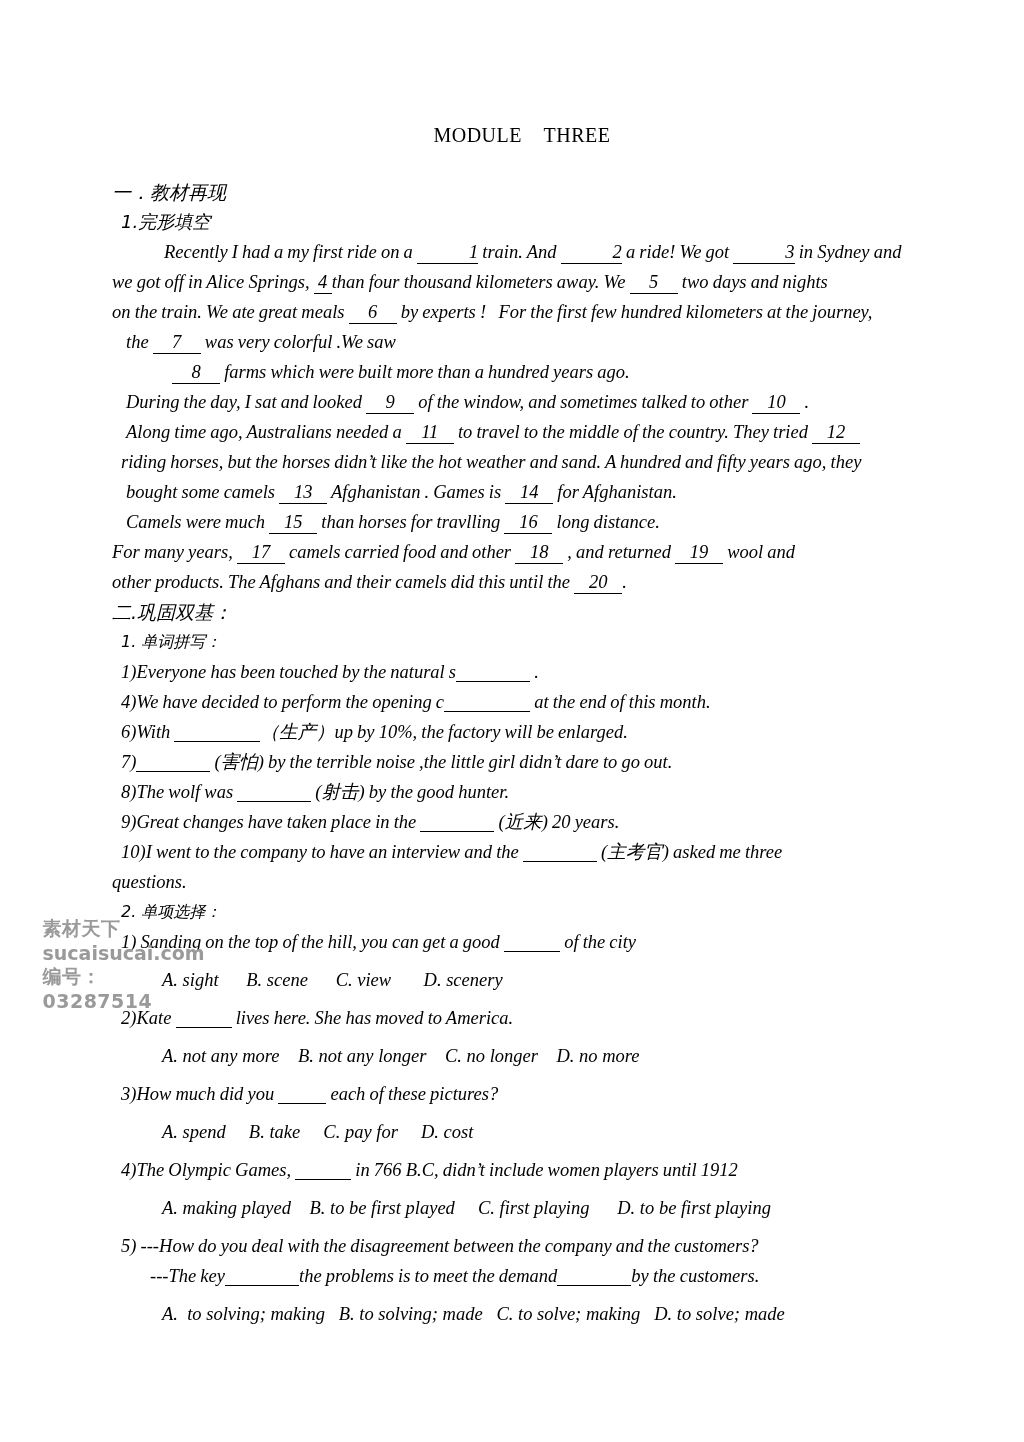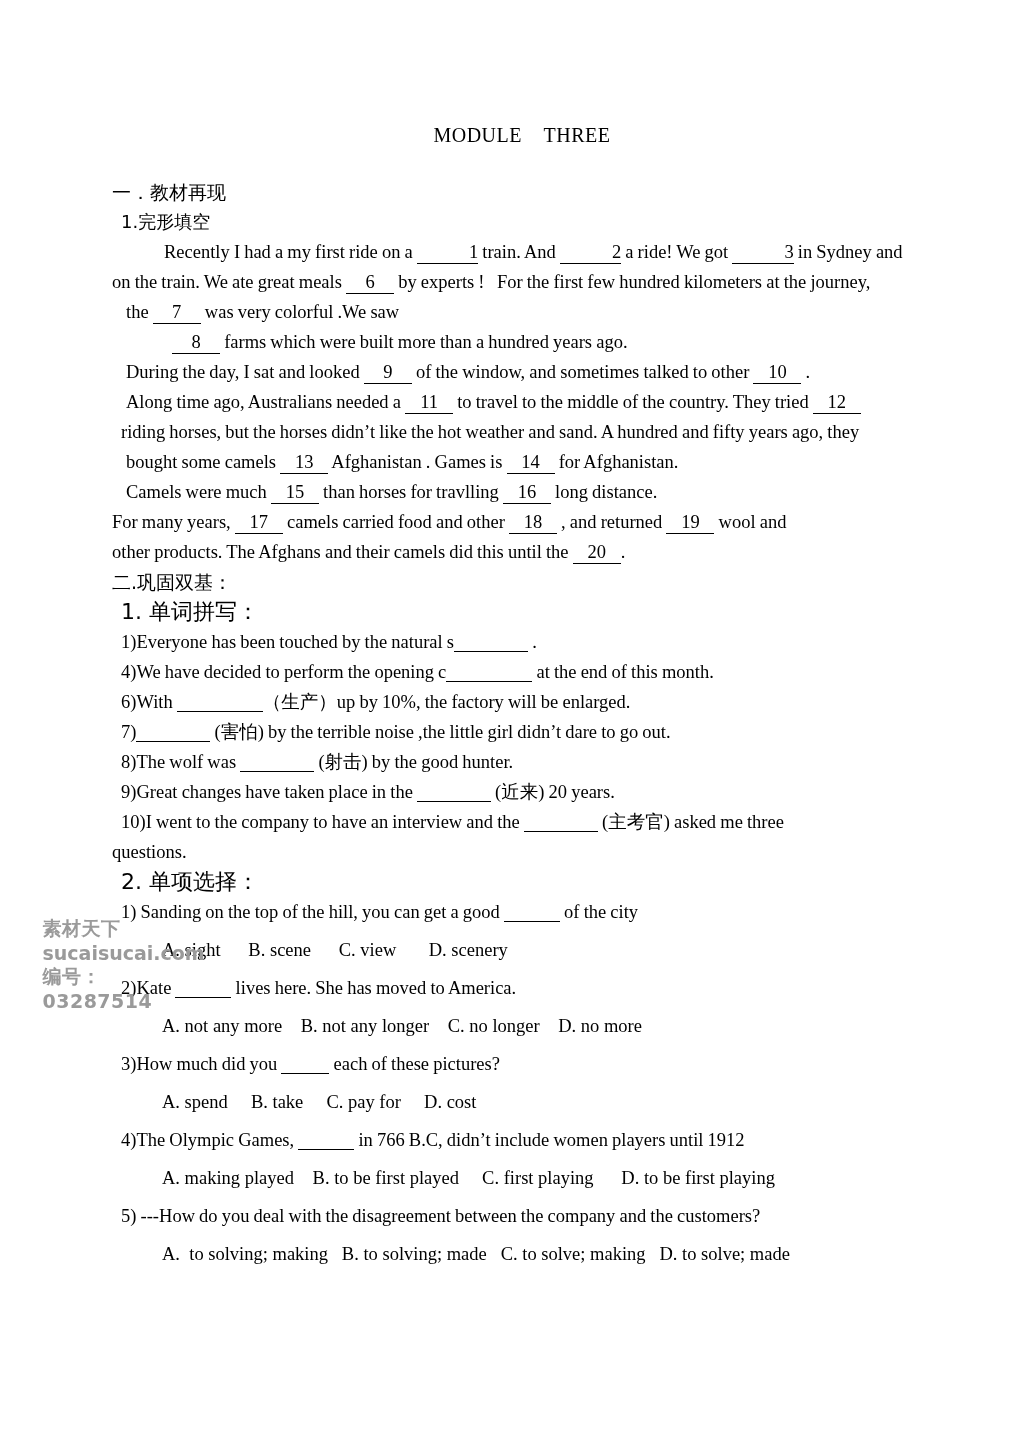"一．教材再现" .body-wrap { font-style: none -> italic }
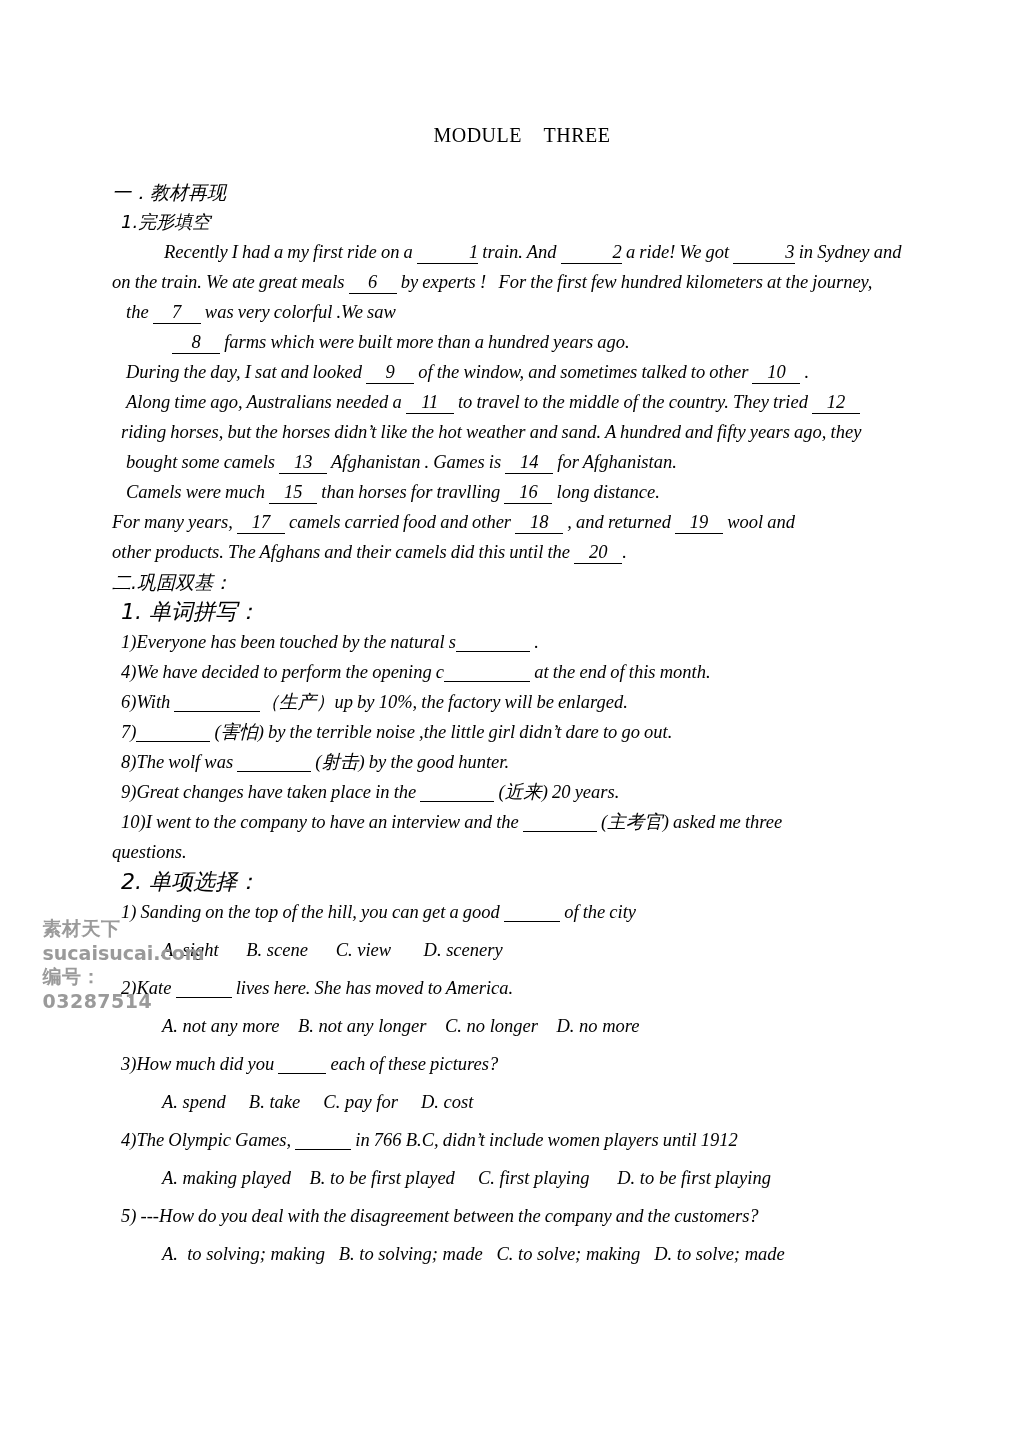"we got off in Alice" div.line { html: none -> <div><span>we got off in Alice Springs, </span><span>4</span><span>than four thousand kilometers away. We </span><span>5</span><span> two days and nights</span></div> }
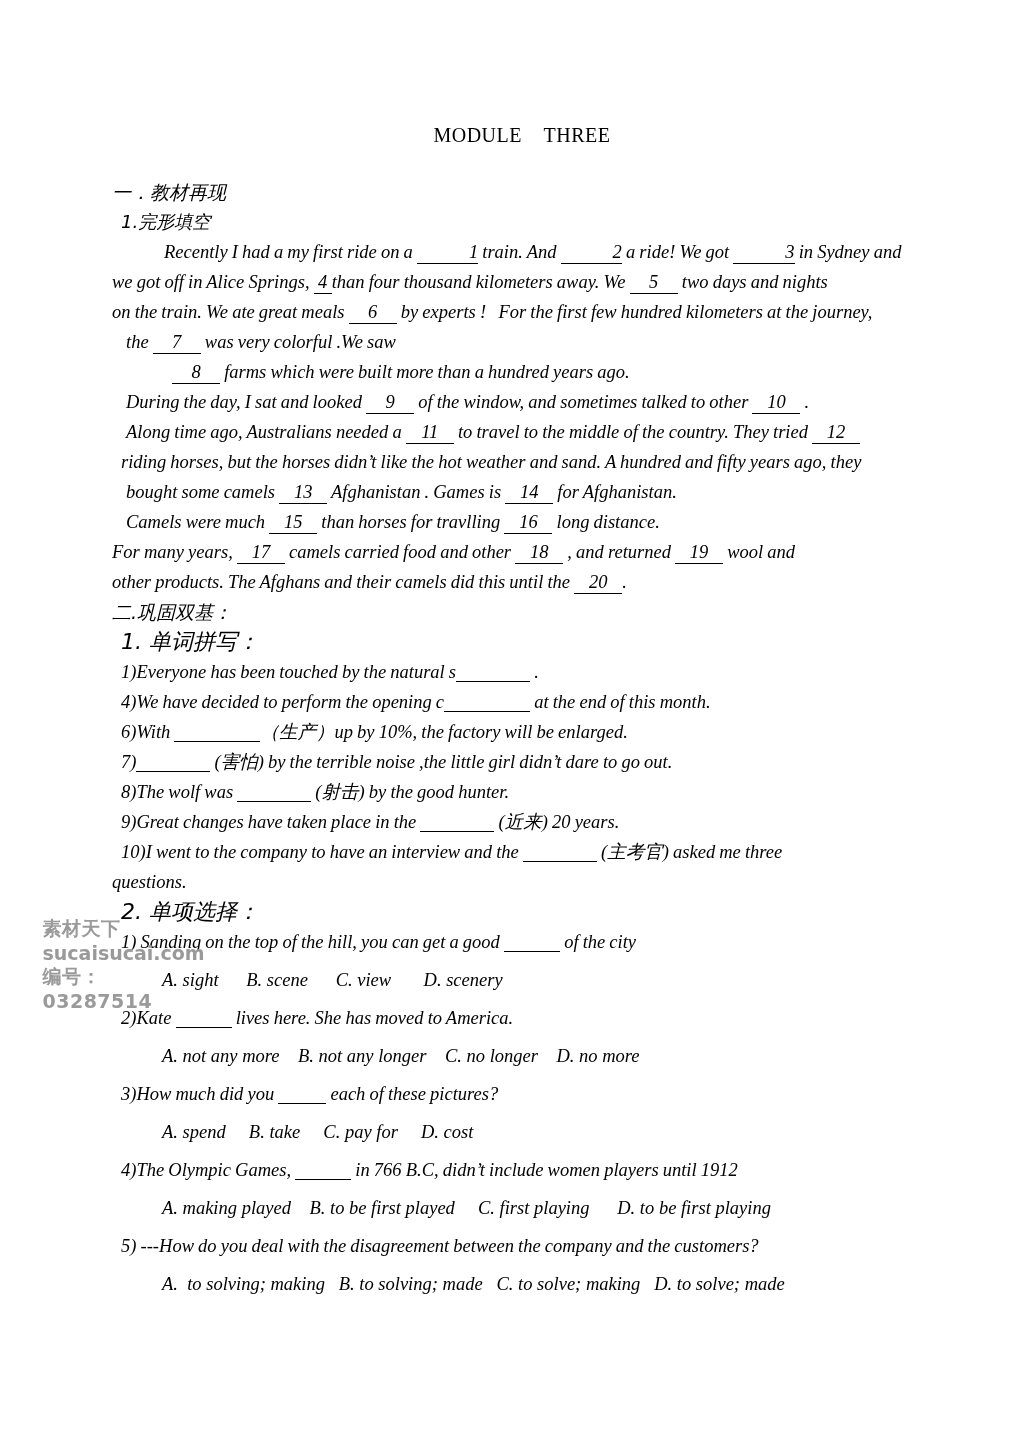"1. 单词拼写：" .cn-head.lvl2 { font-size: 22px -> 16px }
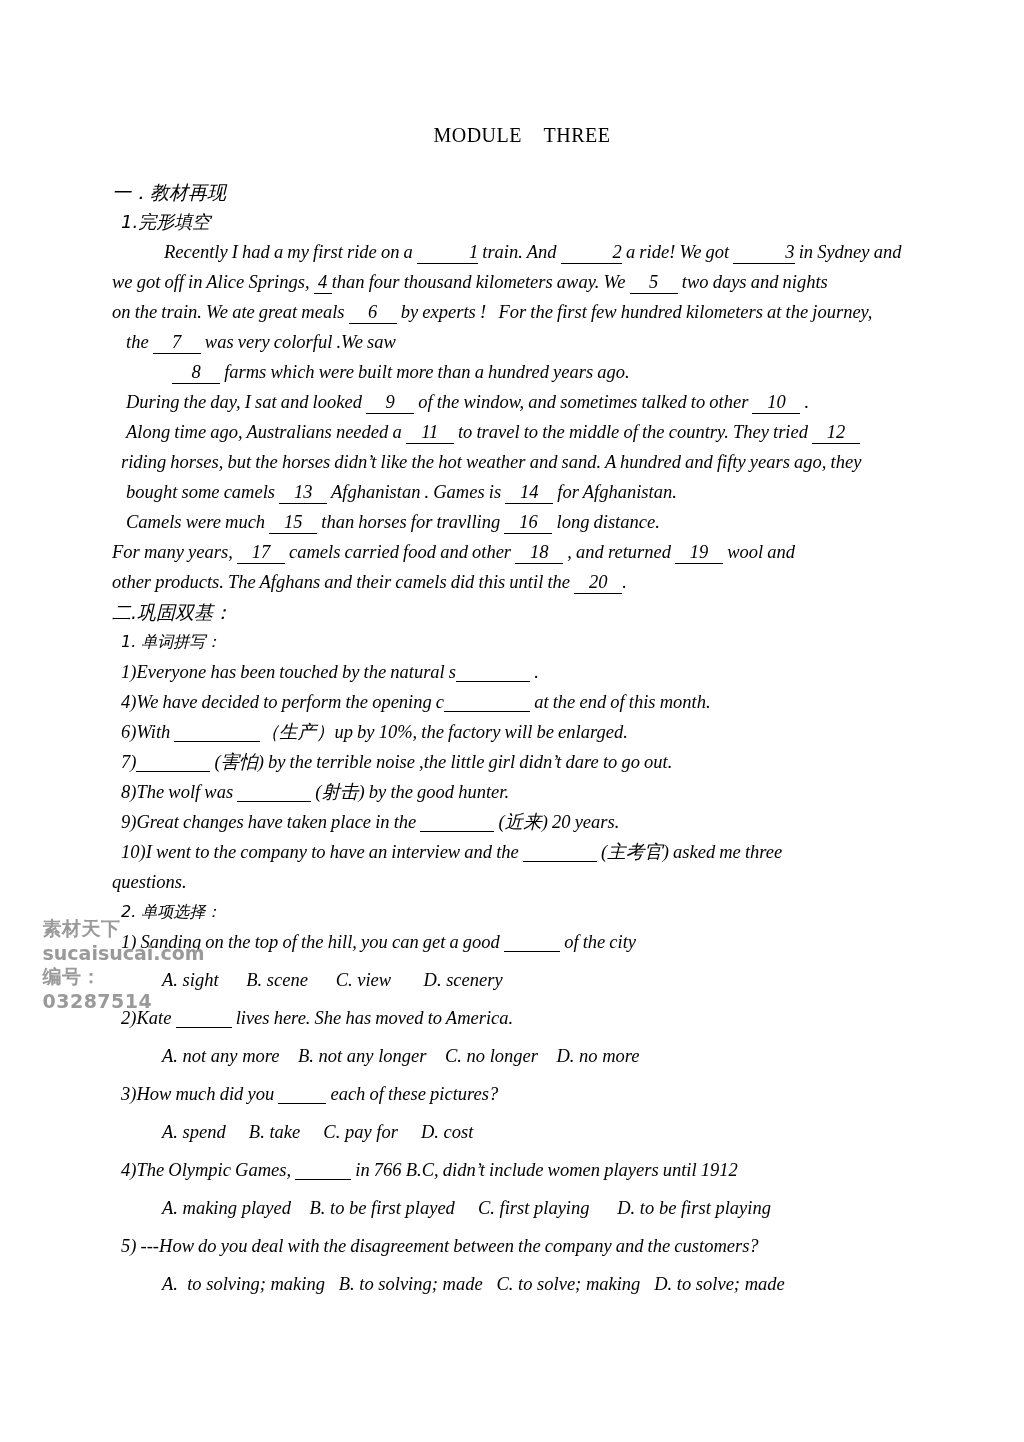"---The key the problems is" div.line { html: none -> <div><span>---The key</span><span>&nbsp;</span><span>the problems is to meet the demand</span><span>&nbsp;</span><span>by the customers.</span></div> }
